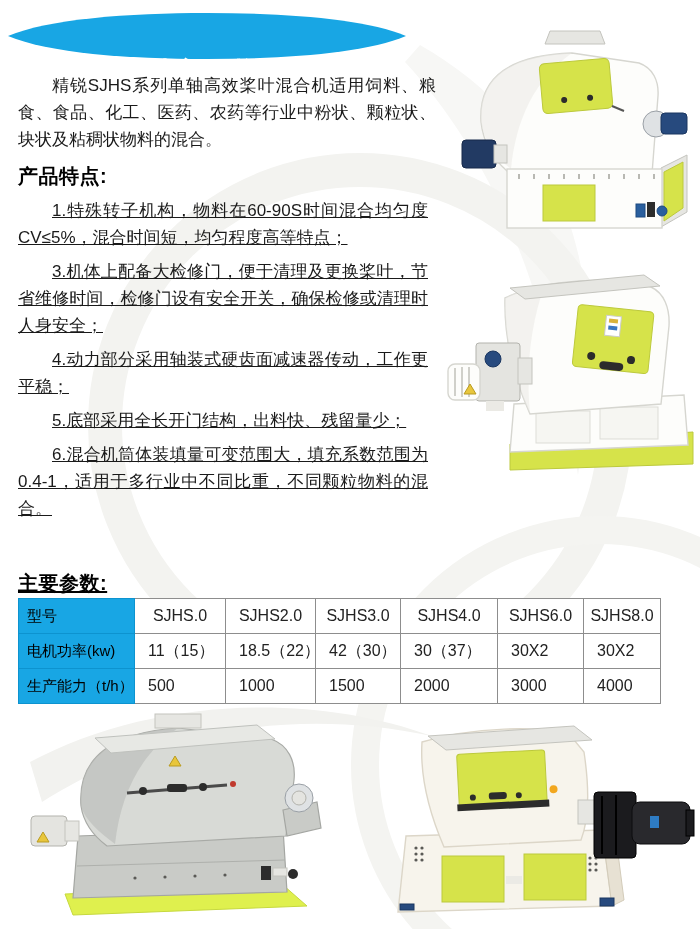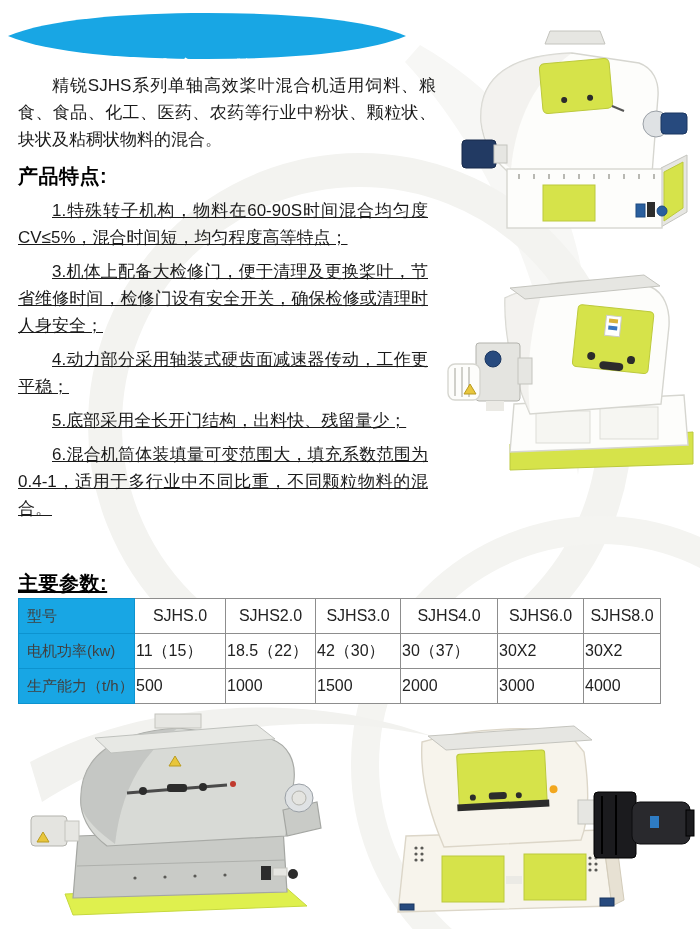"型号" .ptable .bluecell { color: #404040 -> #000000 }
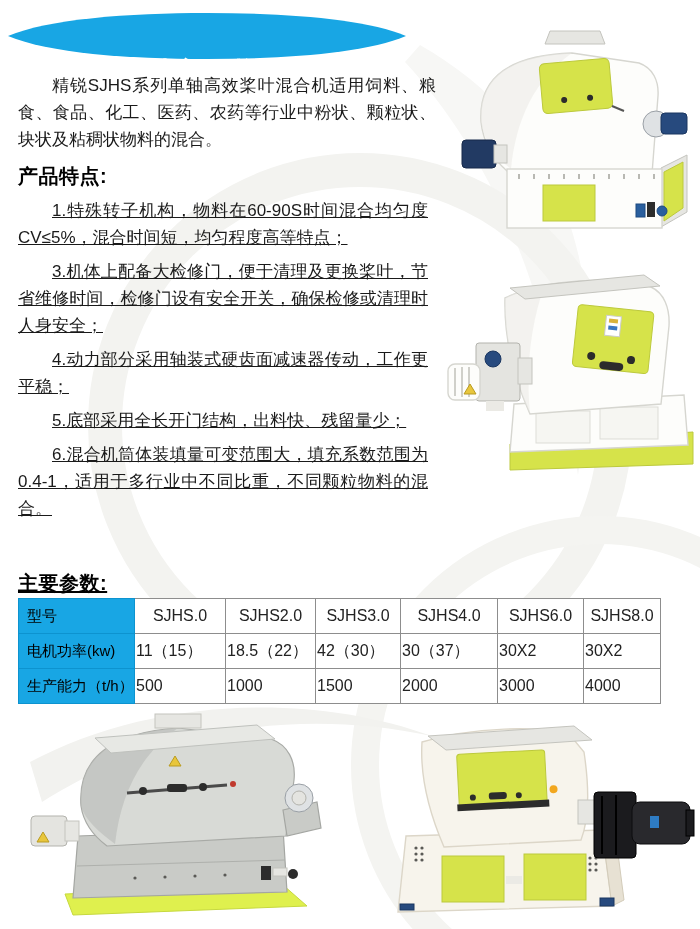"11（15）" .ptable td.val { padding-left: 1px -> 13px }
